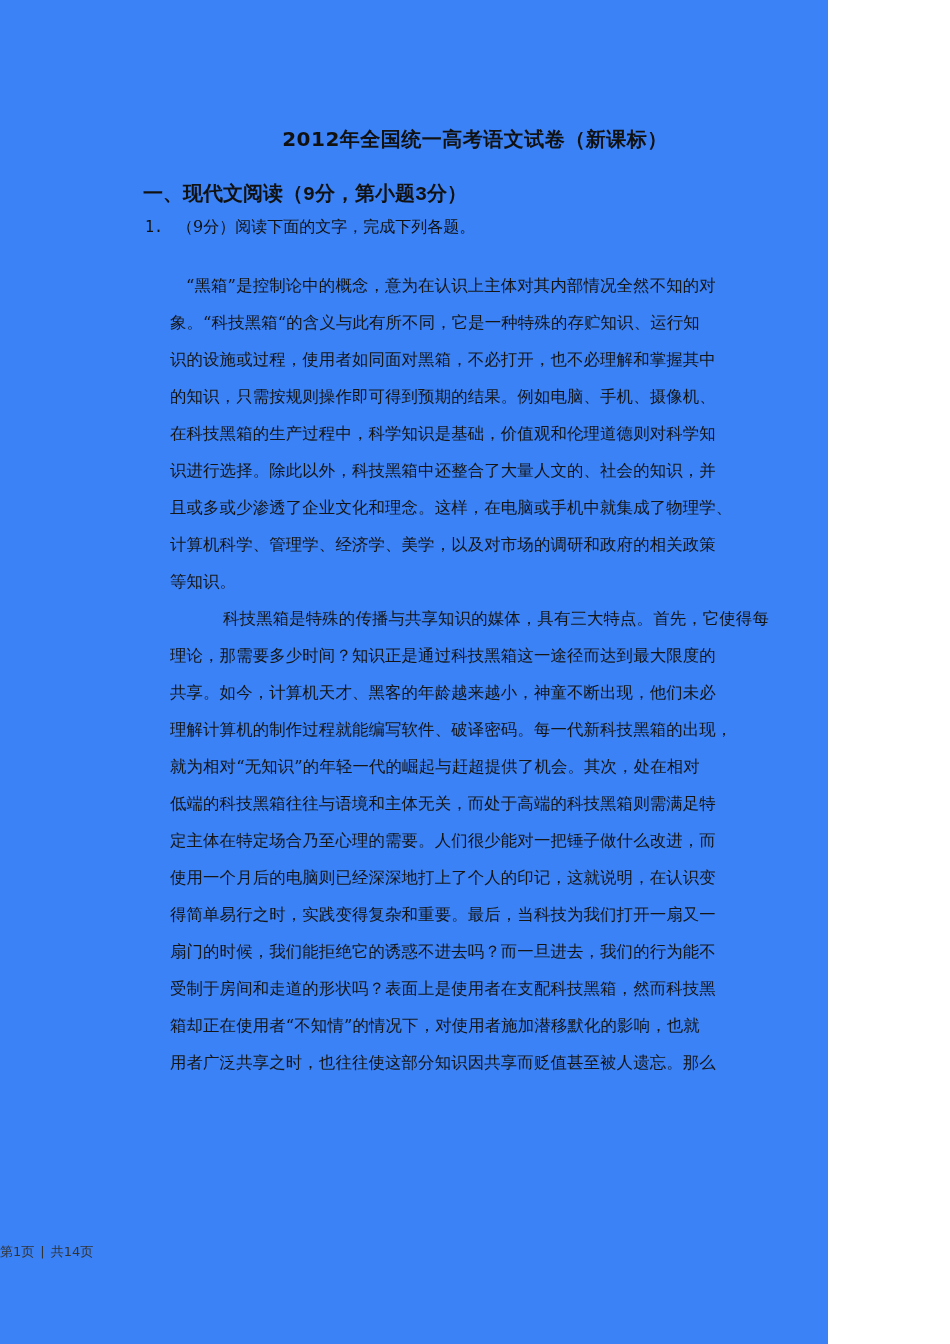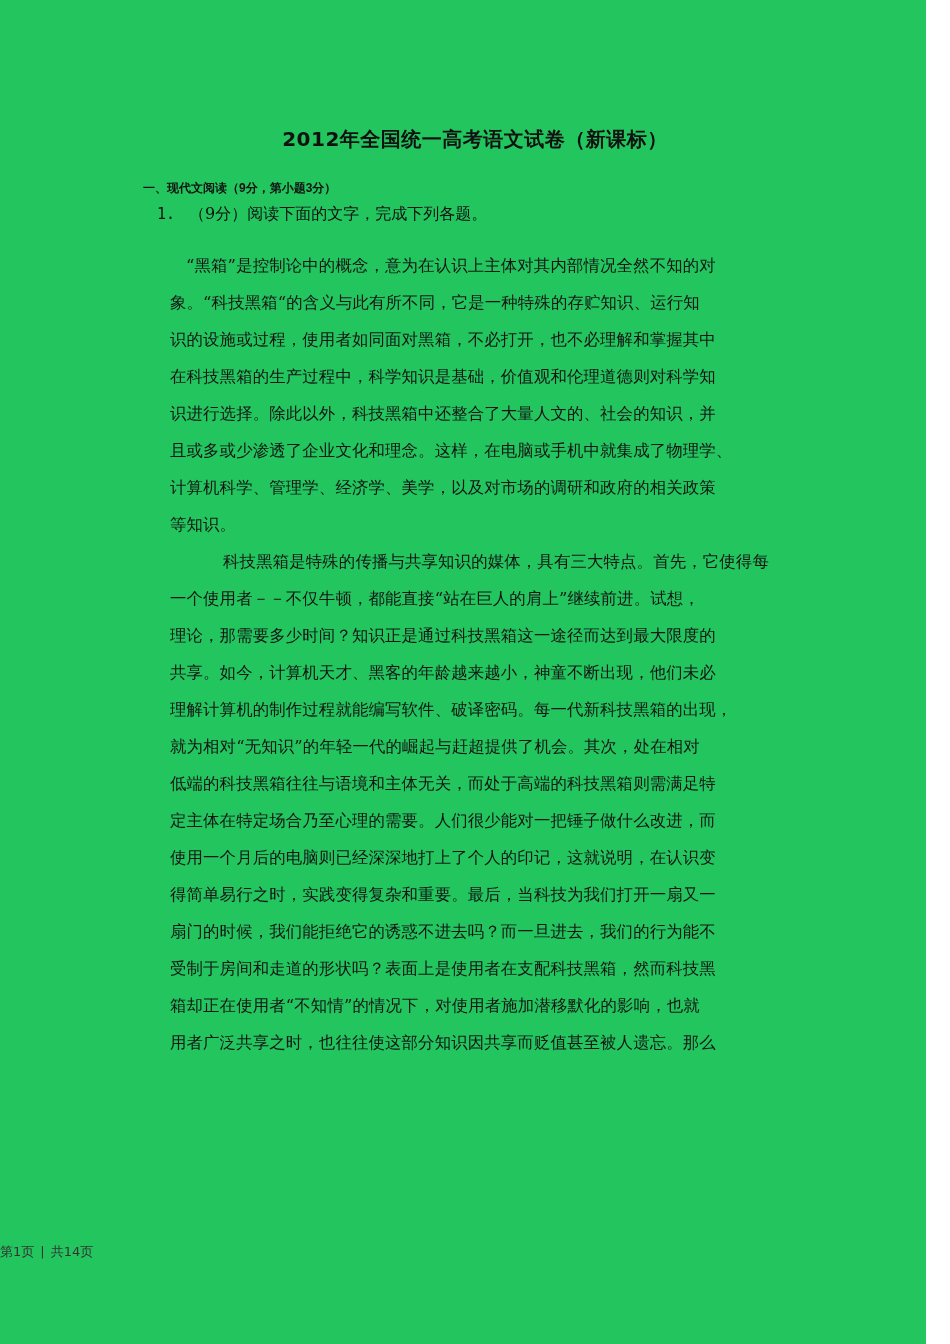"2012年全国统一高考语文试卷（新课标）" .page { background: #22c55e -> #3b82f6; width: 926px -> 828px }
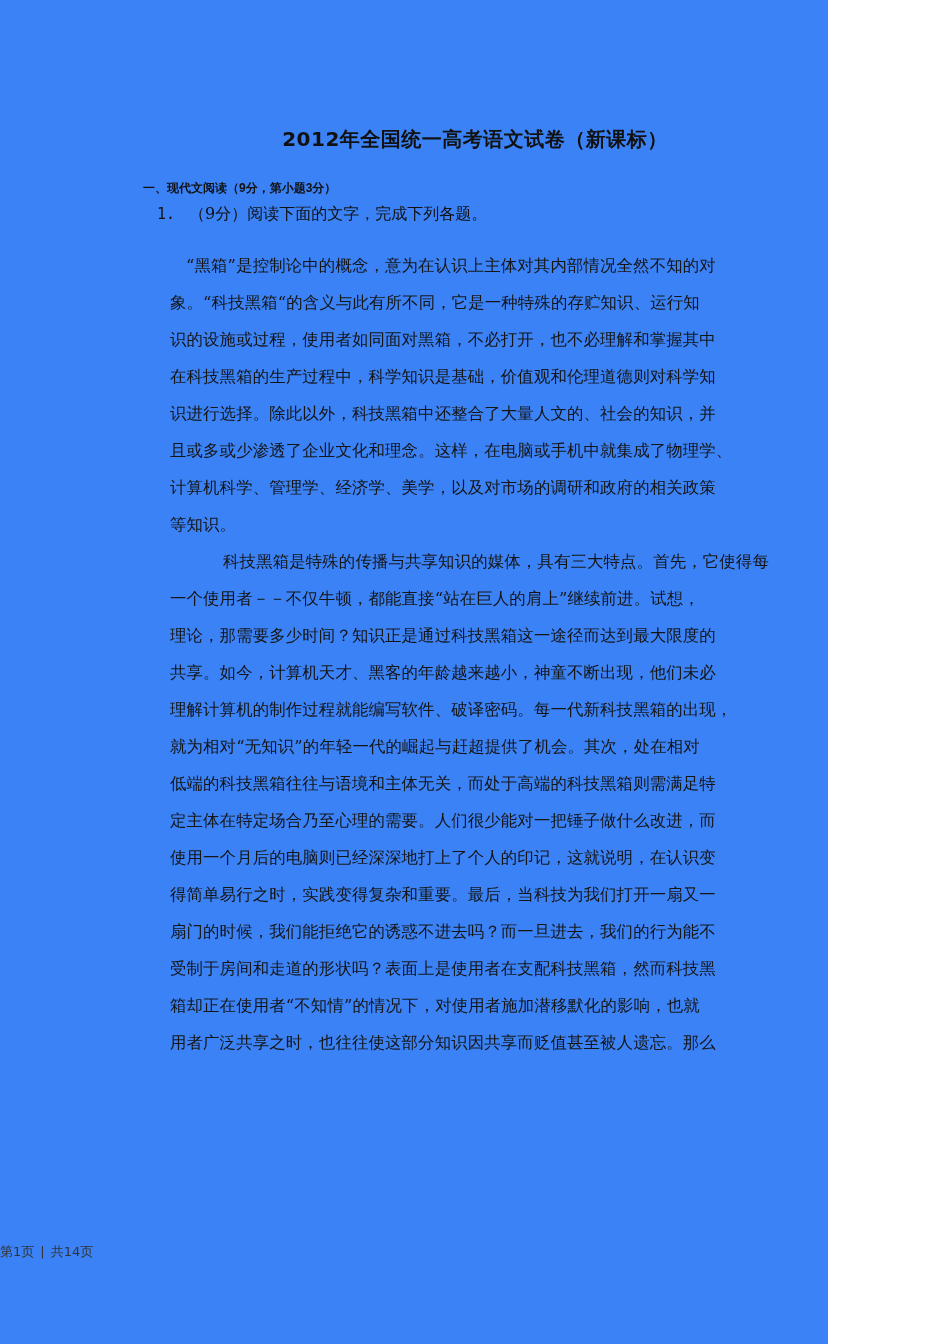"一、现代文阅读（9分，第小题3分）" .section-heading { font-family: Liberation Sans, sans-serif -> Liberation Mono, monospace; font-size: 12px -> 20px }
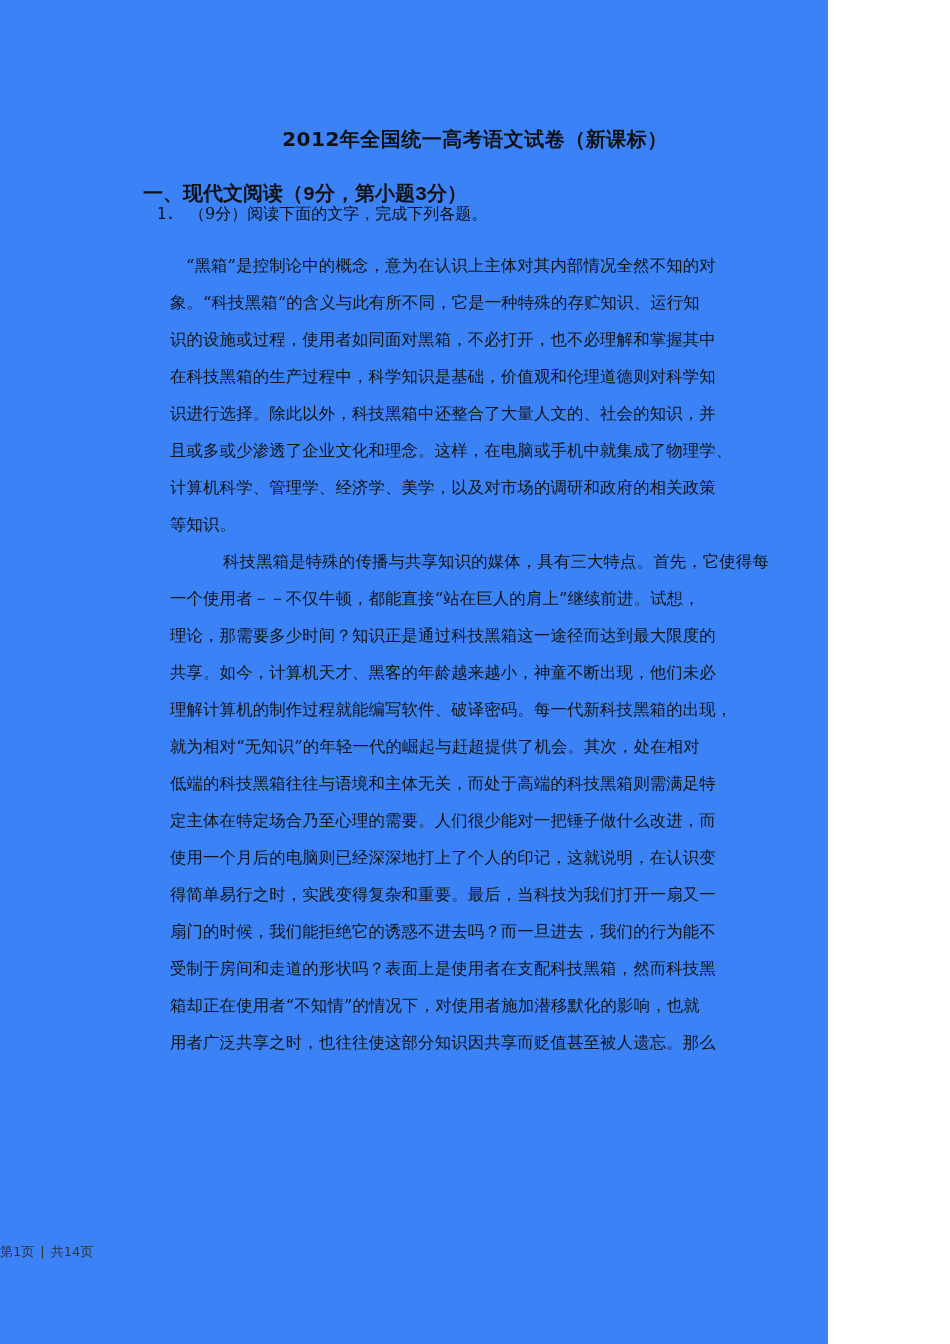"1. （9分）阅读下面的文字，完成下列各题。" .question { margin-left: 12px -> none; top: 204px -> 217px }
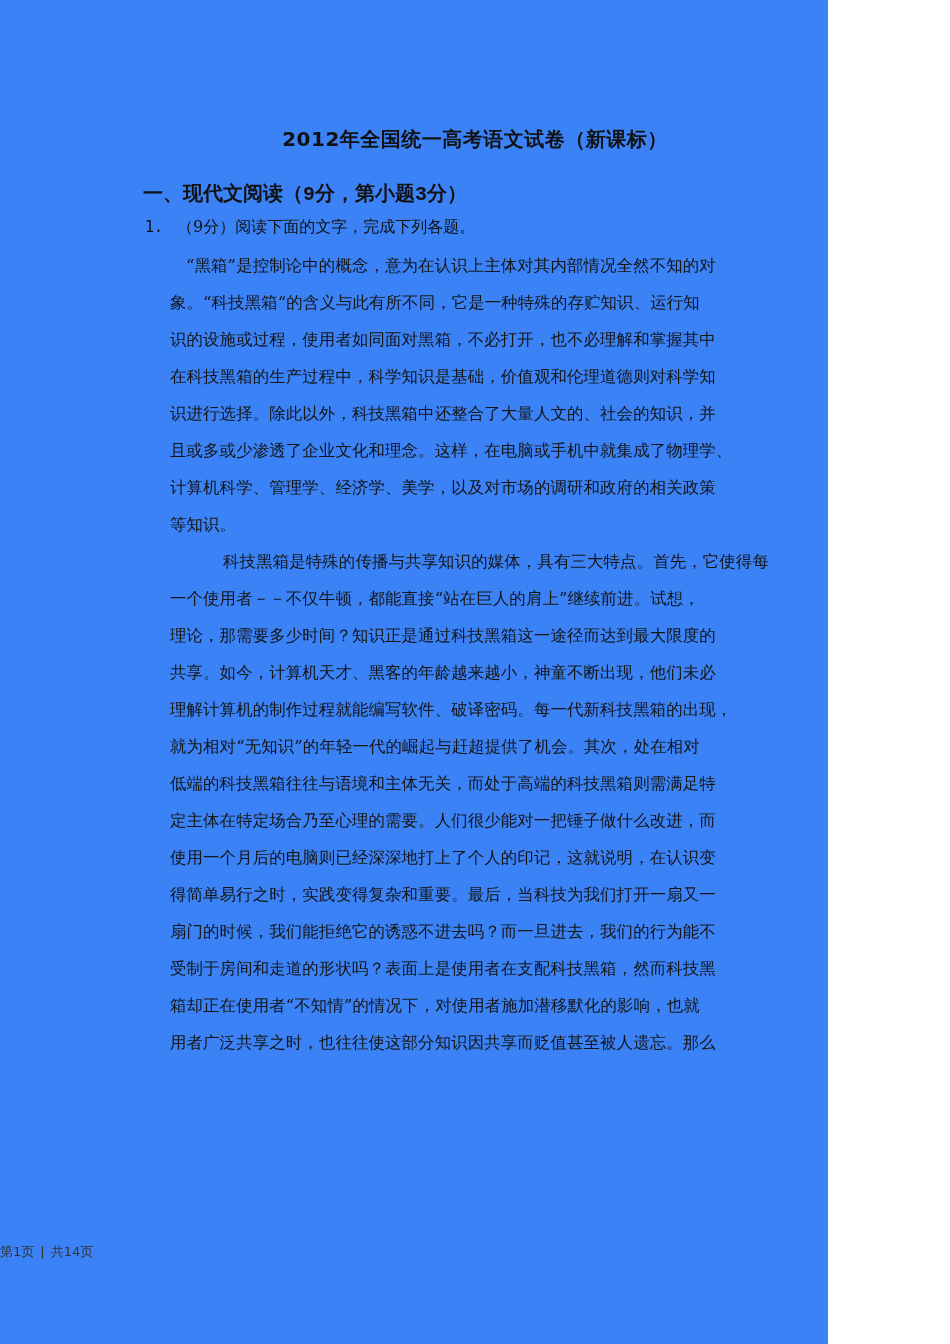"“黑箱”是控制论中的概念，意为在认识上主体对其内部情况全然不知的对" .passage { top: 247px -> 267px }
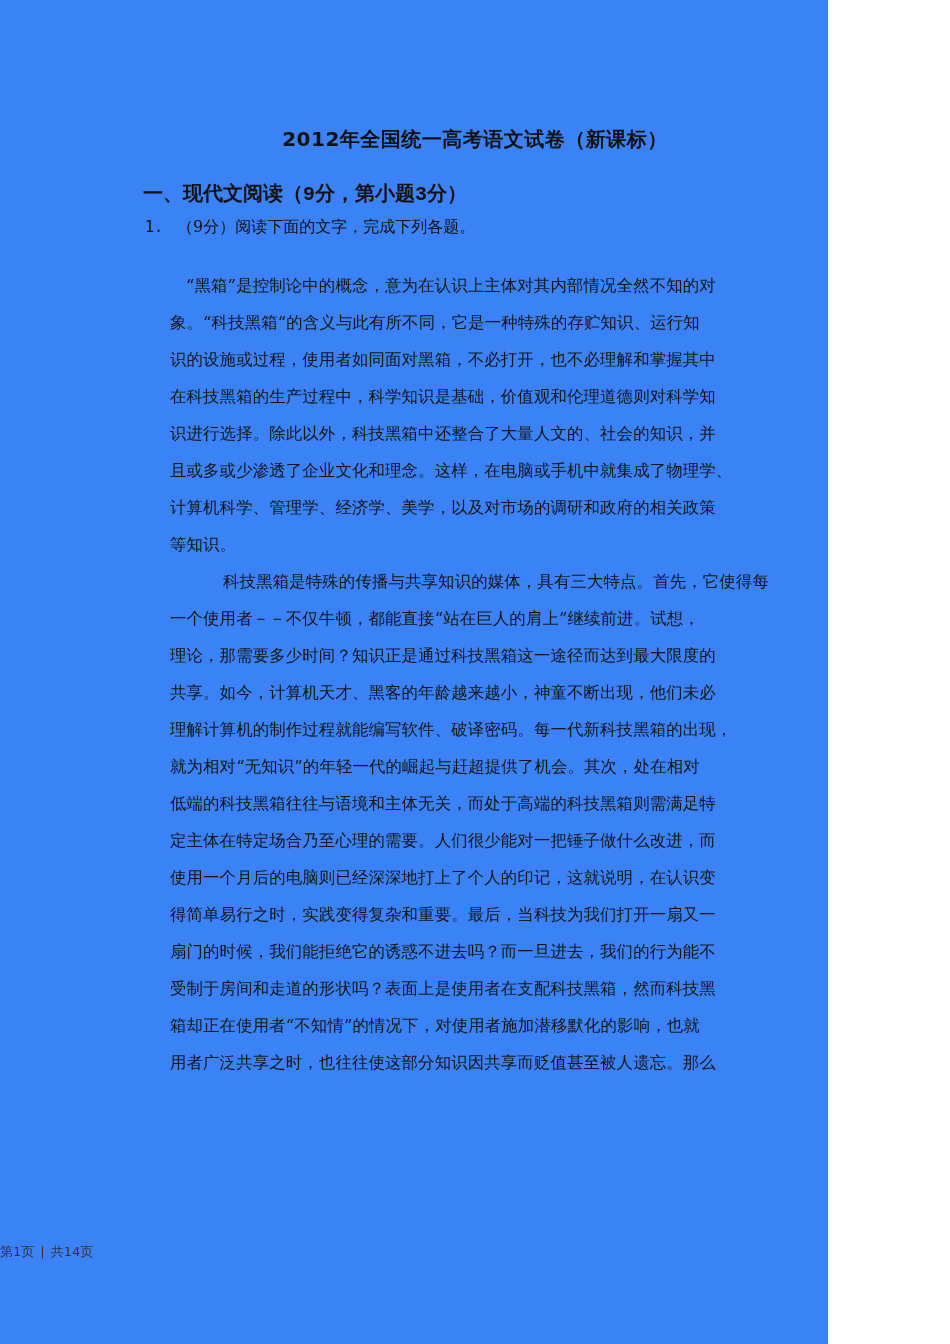"的知识，只需按规则操作即可得到预期的结果。例如电脑、手机、摄像机、" div.line { html: none -> <div>的知识，只需按规则操作即可得到预期的结果。例如电脑、手机、摄像机、</div> }
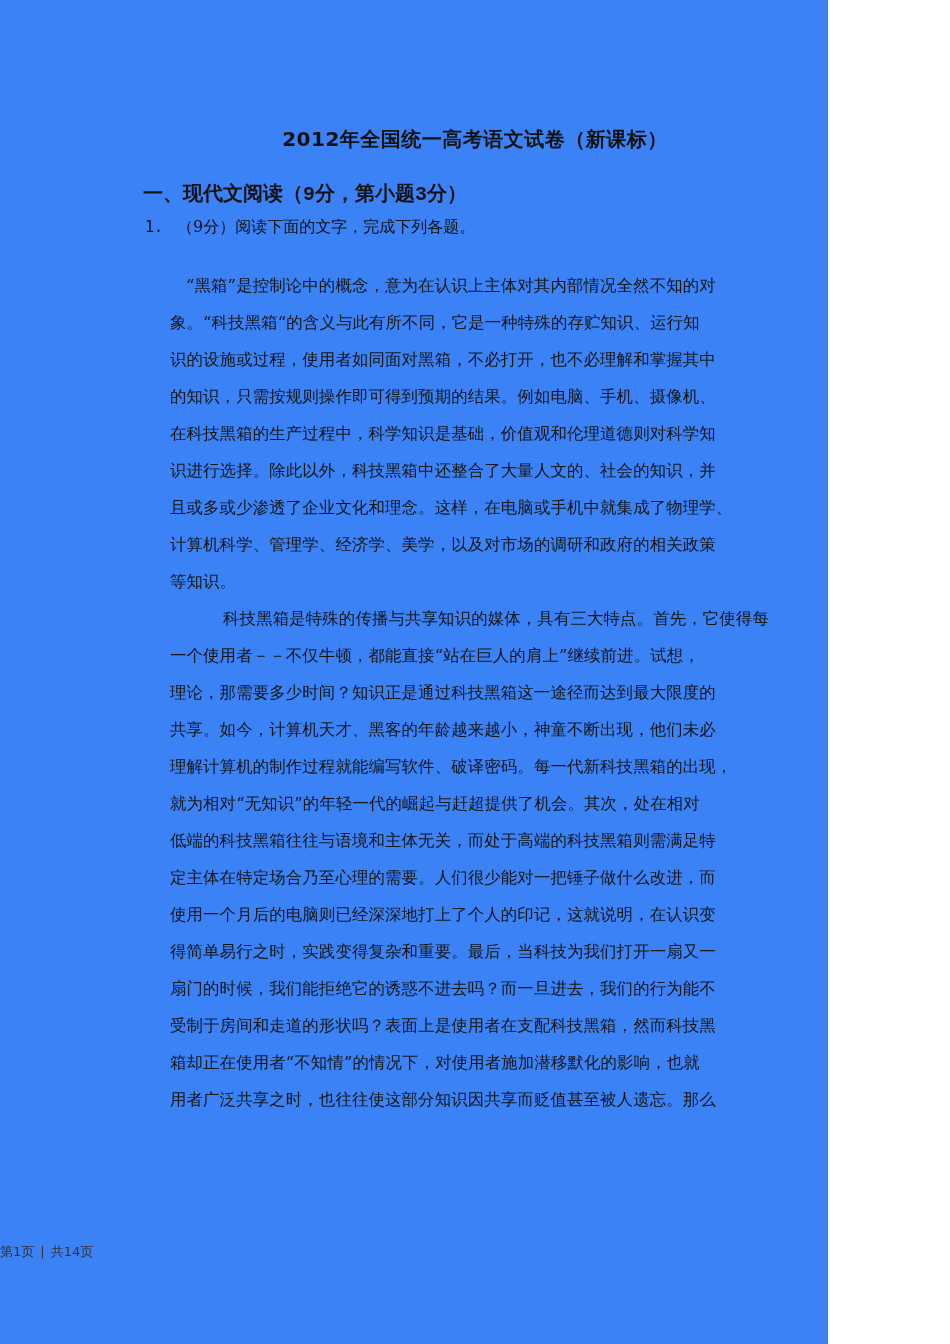"一个使用者－－不仅牛顿，都能直接“站在巨人的肩上”继续前进。试想，" div.line { html: <div>一个使用者－－不仅牛顿，都能直接“站在巨人的肩上”继续前进。试想，</div> -> none }
